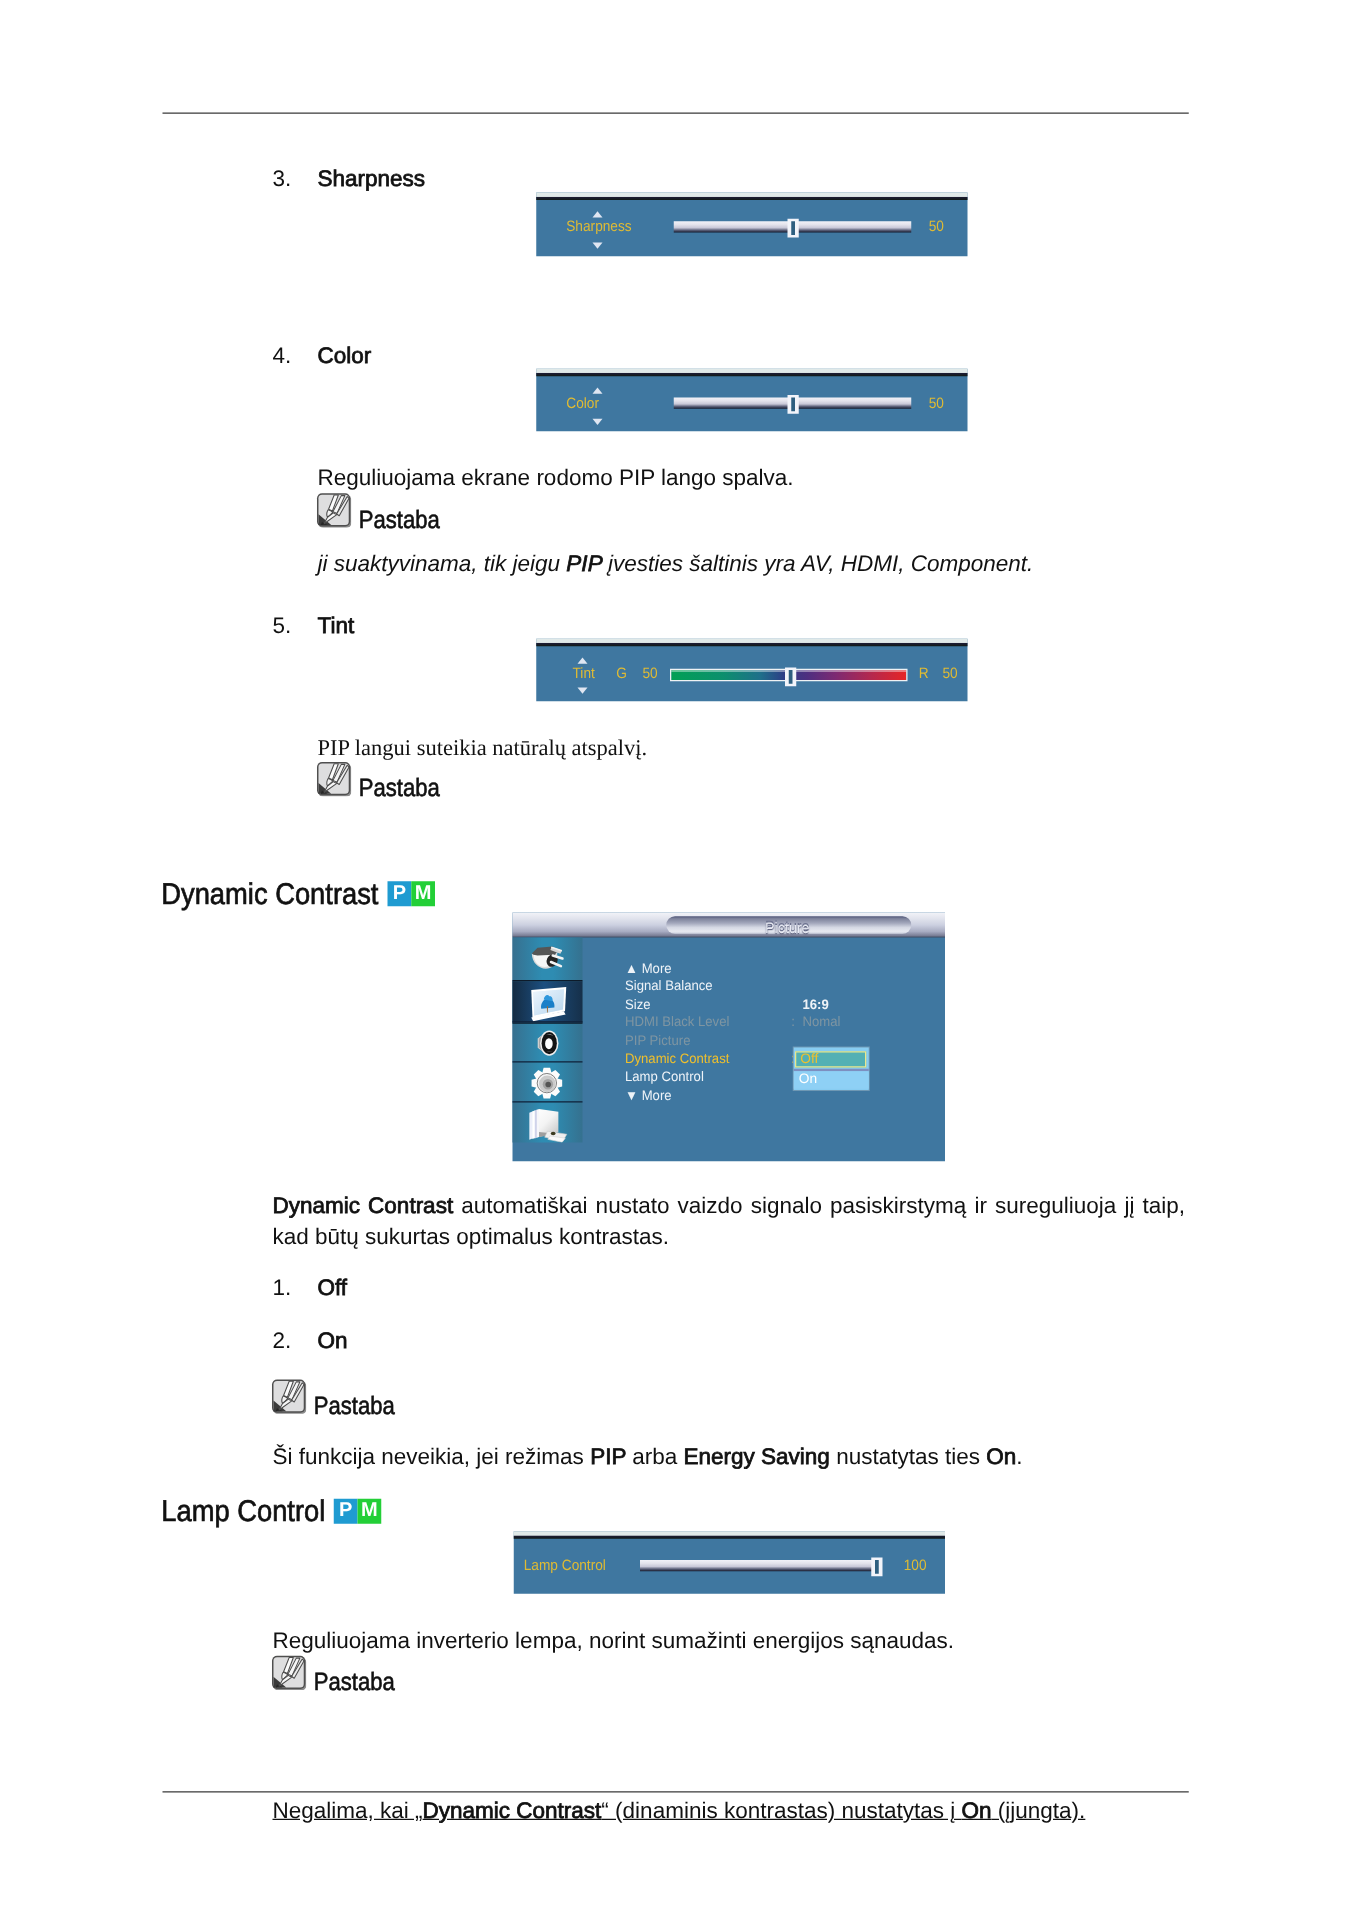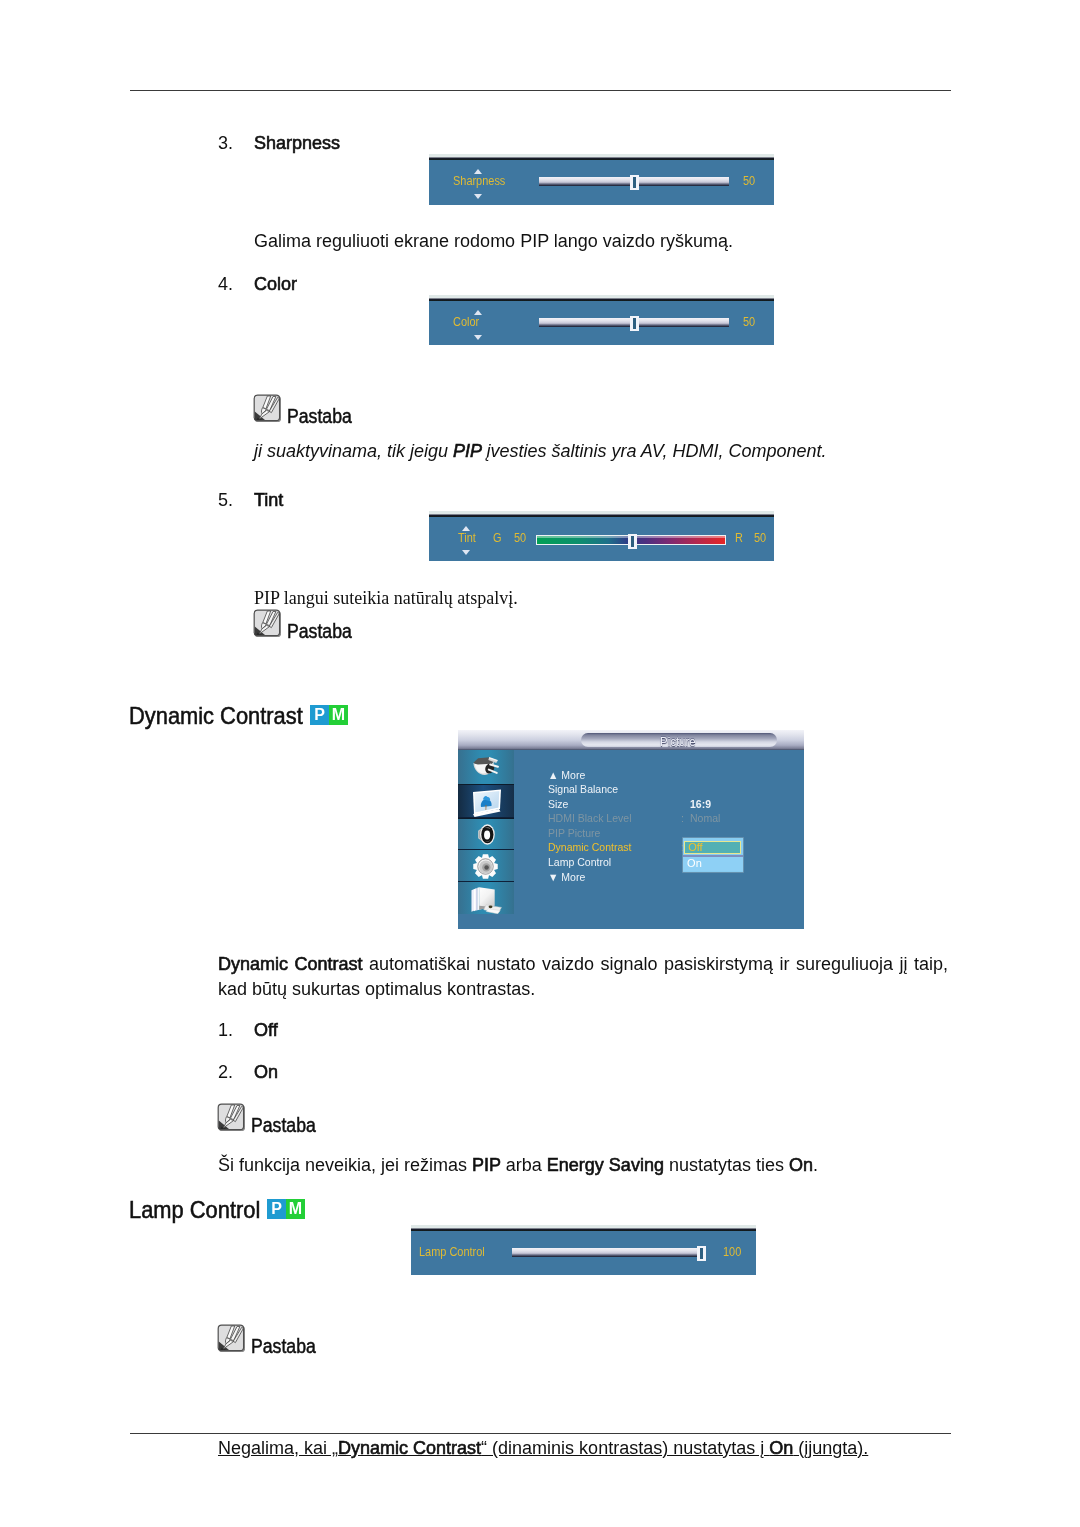"Galima reguliuoti ekrane rodomo PIP" div.abs { html: <div>Galima reguliuoti ekrane rodomo PIP lango vaizdo ryškumą.</div> -> none }
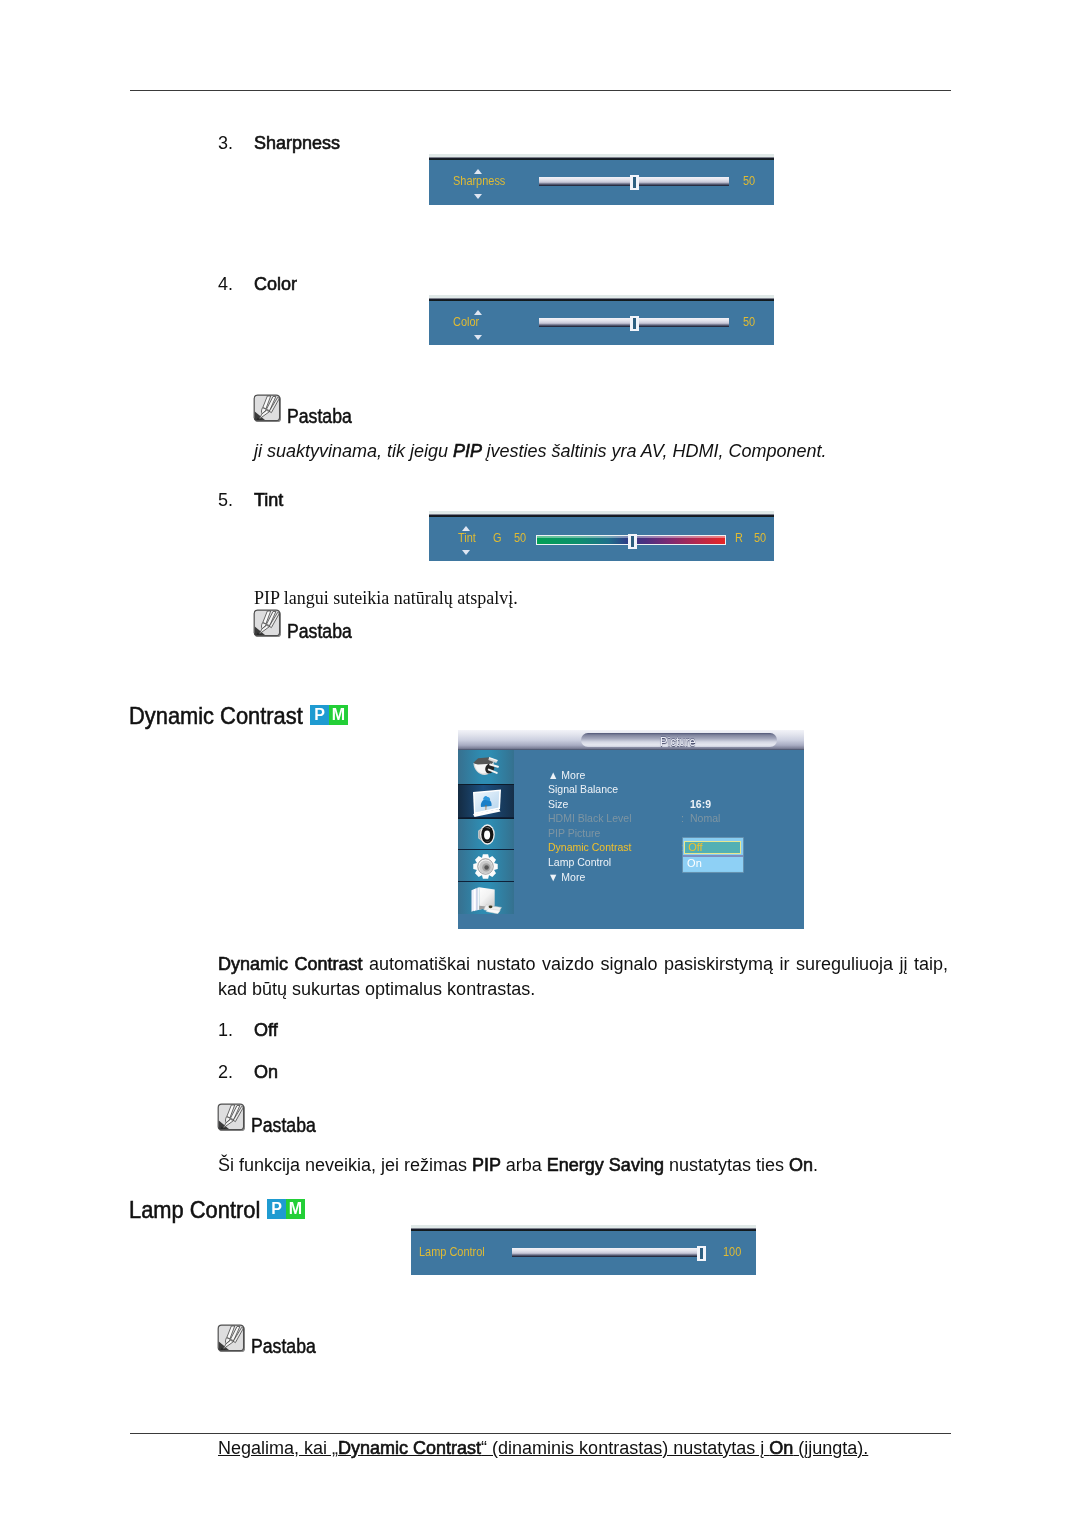"Reguliuojama ekrane rodomo PIP lango" div.abs { html: none -> <div>Reguliuojama ekrane rodomo PIP lango spalva.</div> }
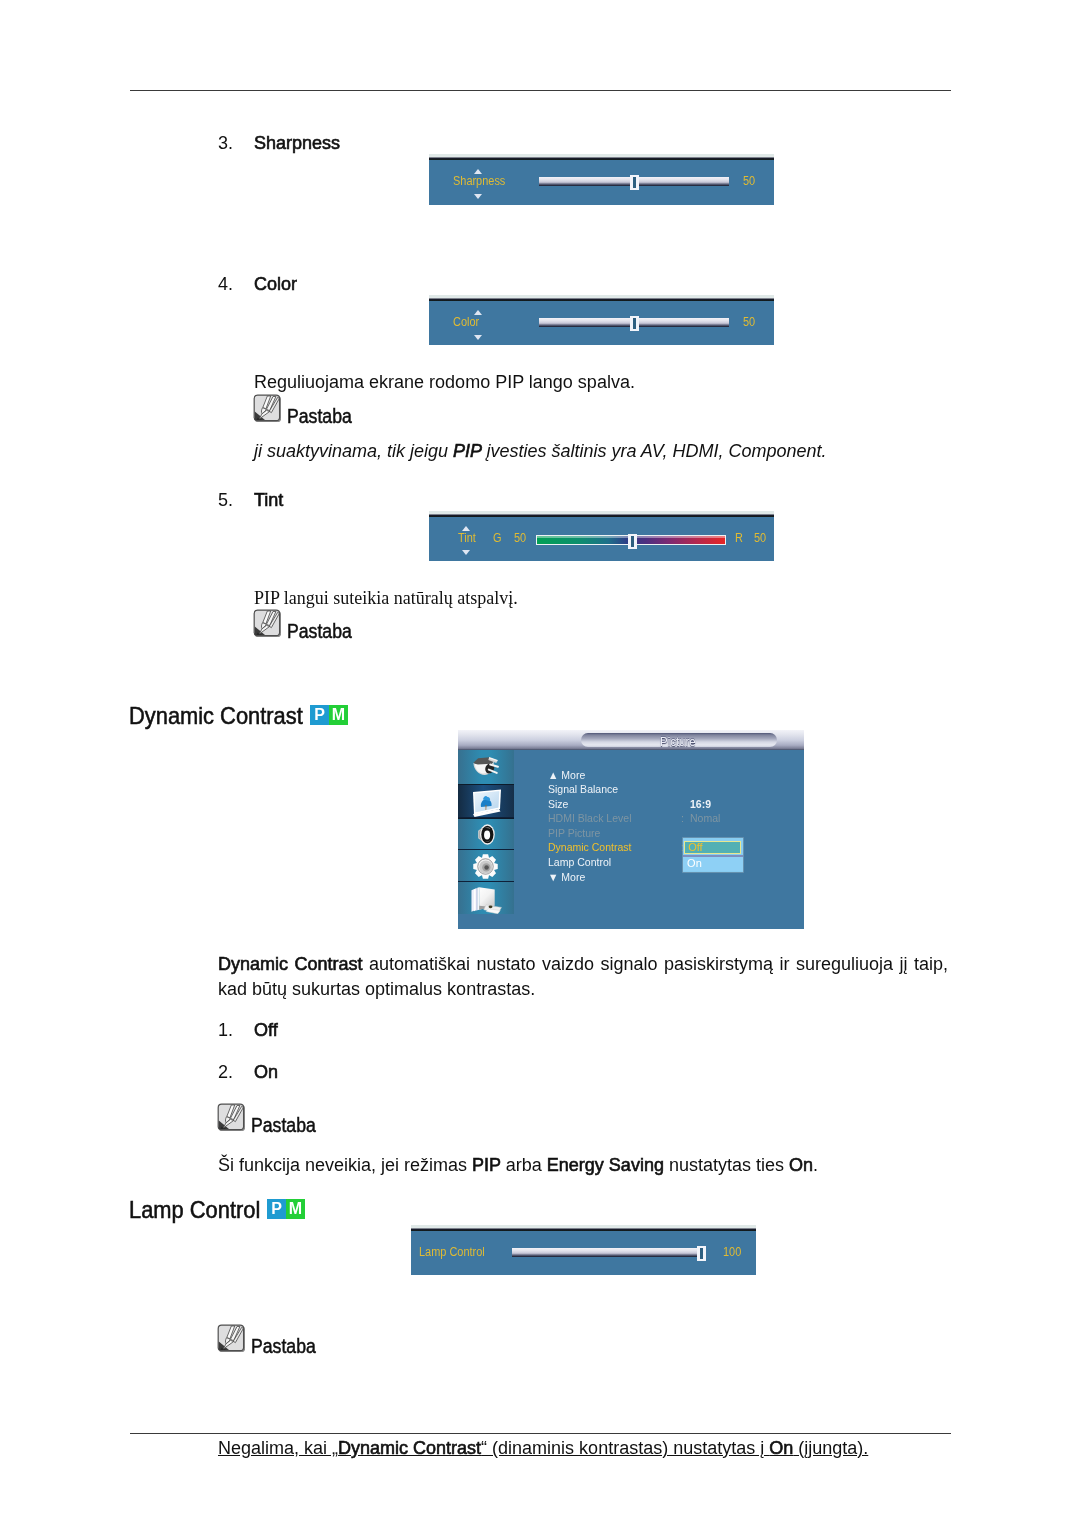"Picture" div.osd { margin-left: 48px -> none }
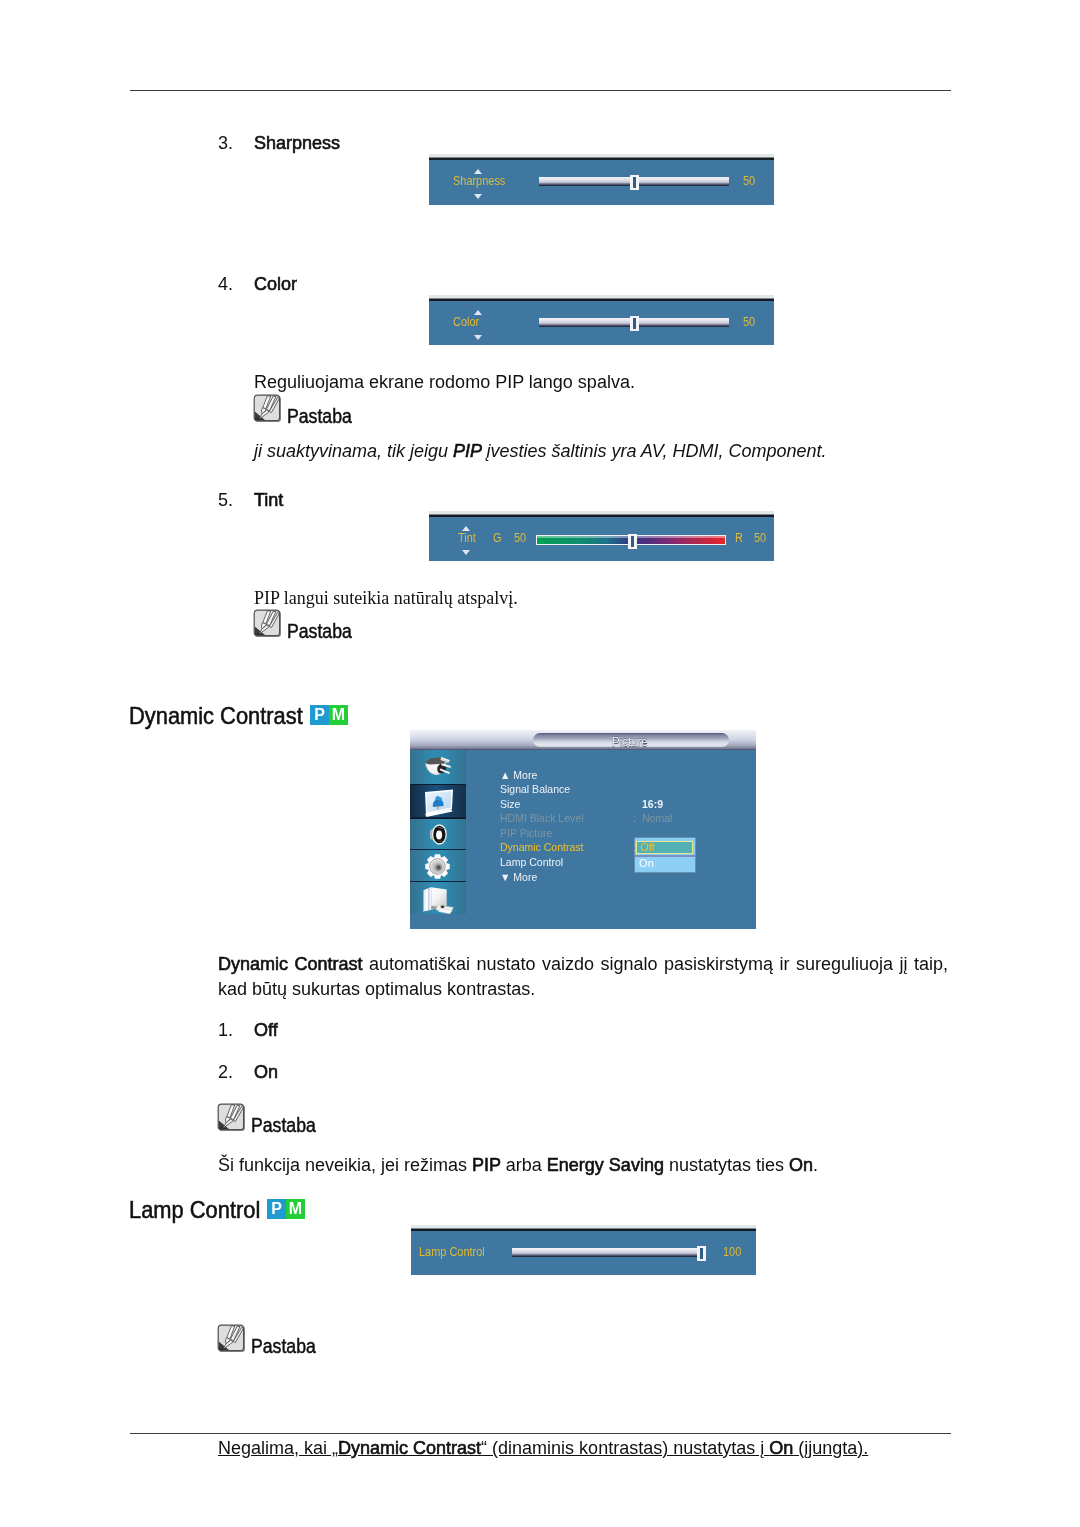"Reguliuojama inverterio lempa, norint" div.abs { html: none -> <div>Reguliuojama inverterio lempa, norint sumažinti energijos sąnaudas.</div> }
